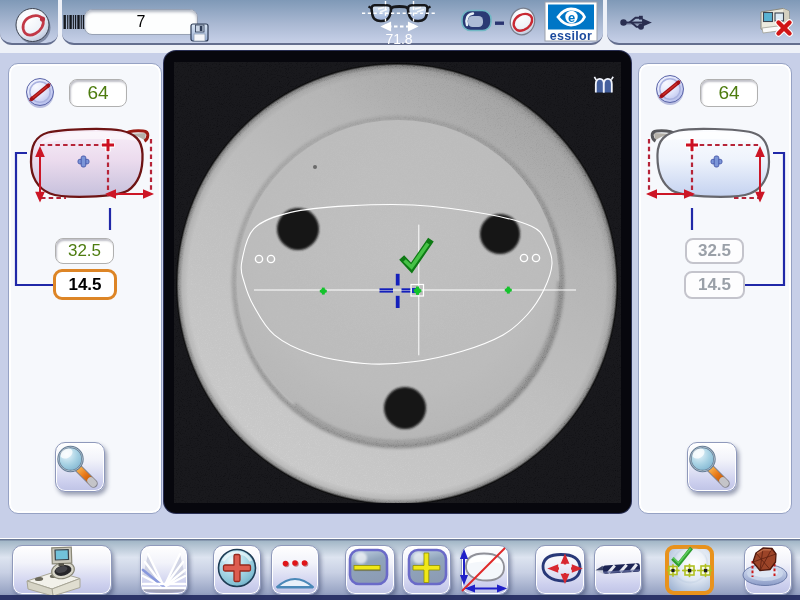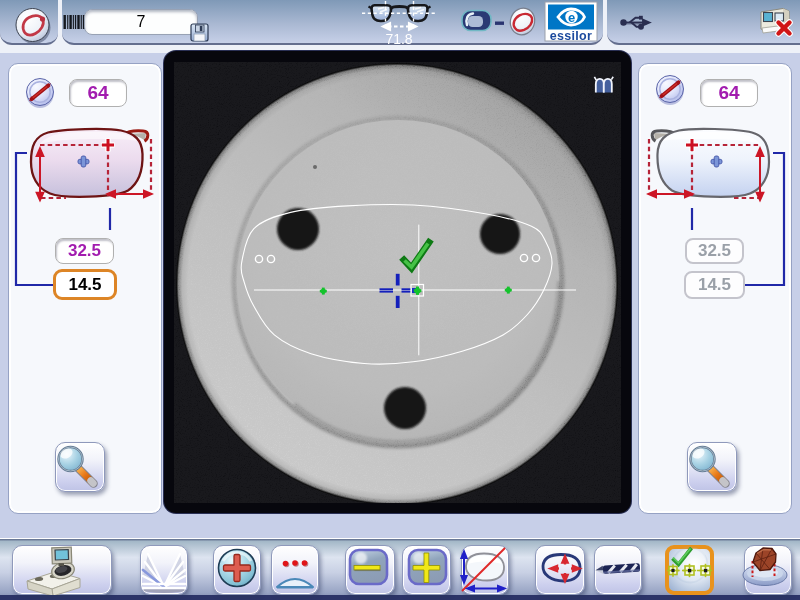"64" .vbox { color: #a21caf -> #4d7c0f; font-weight: bold -> normal }
